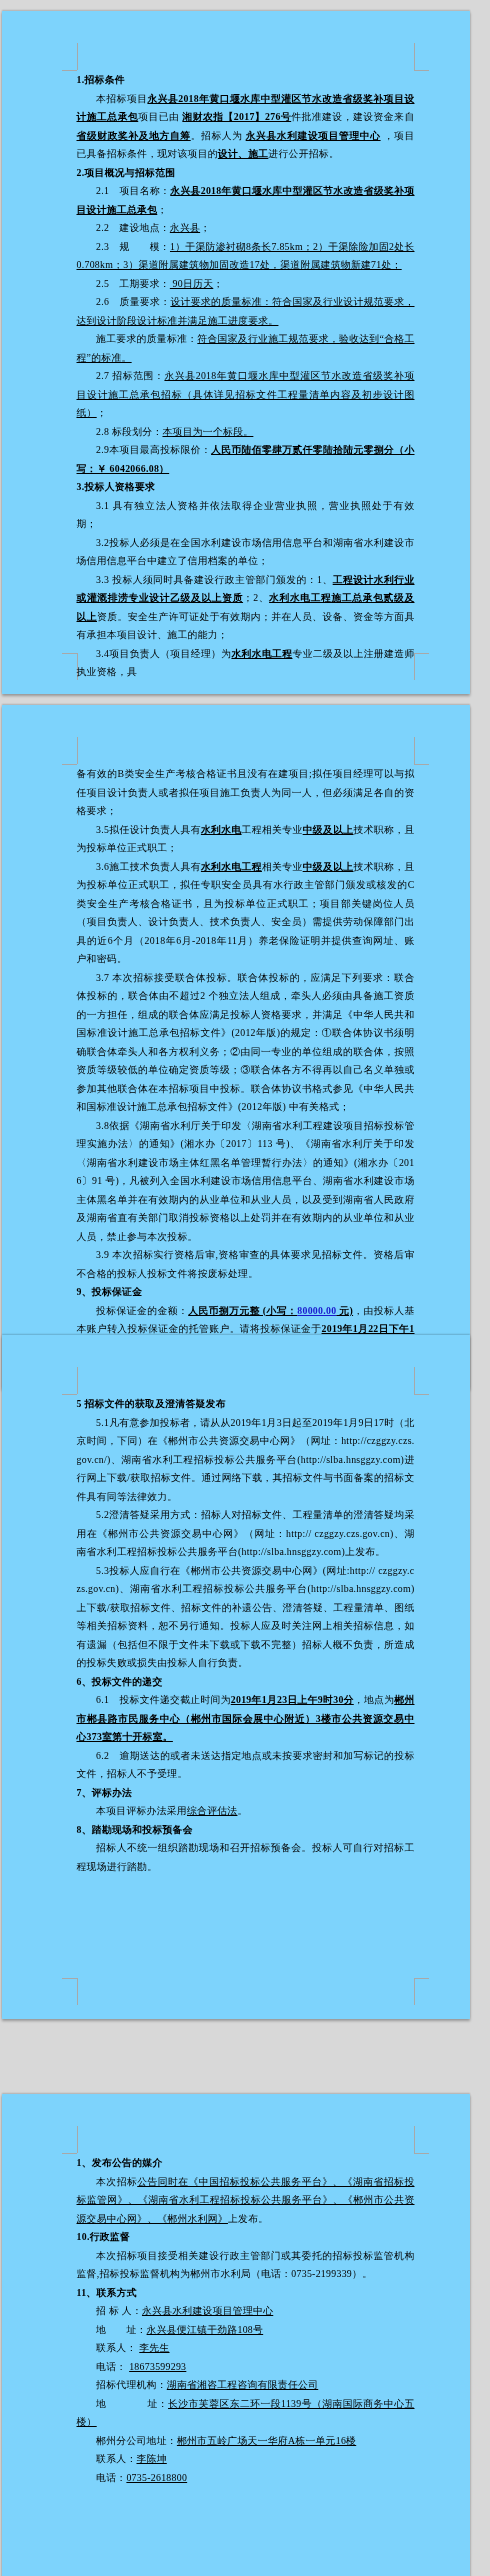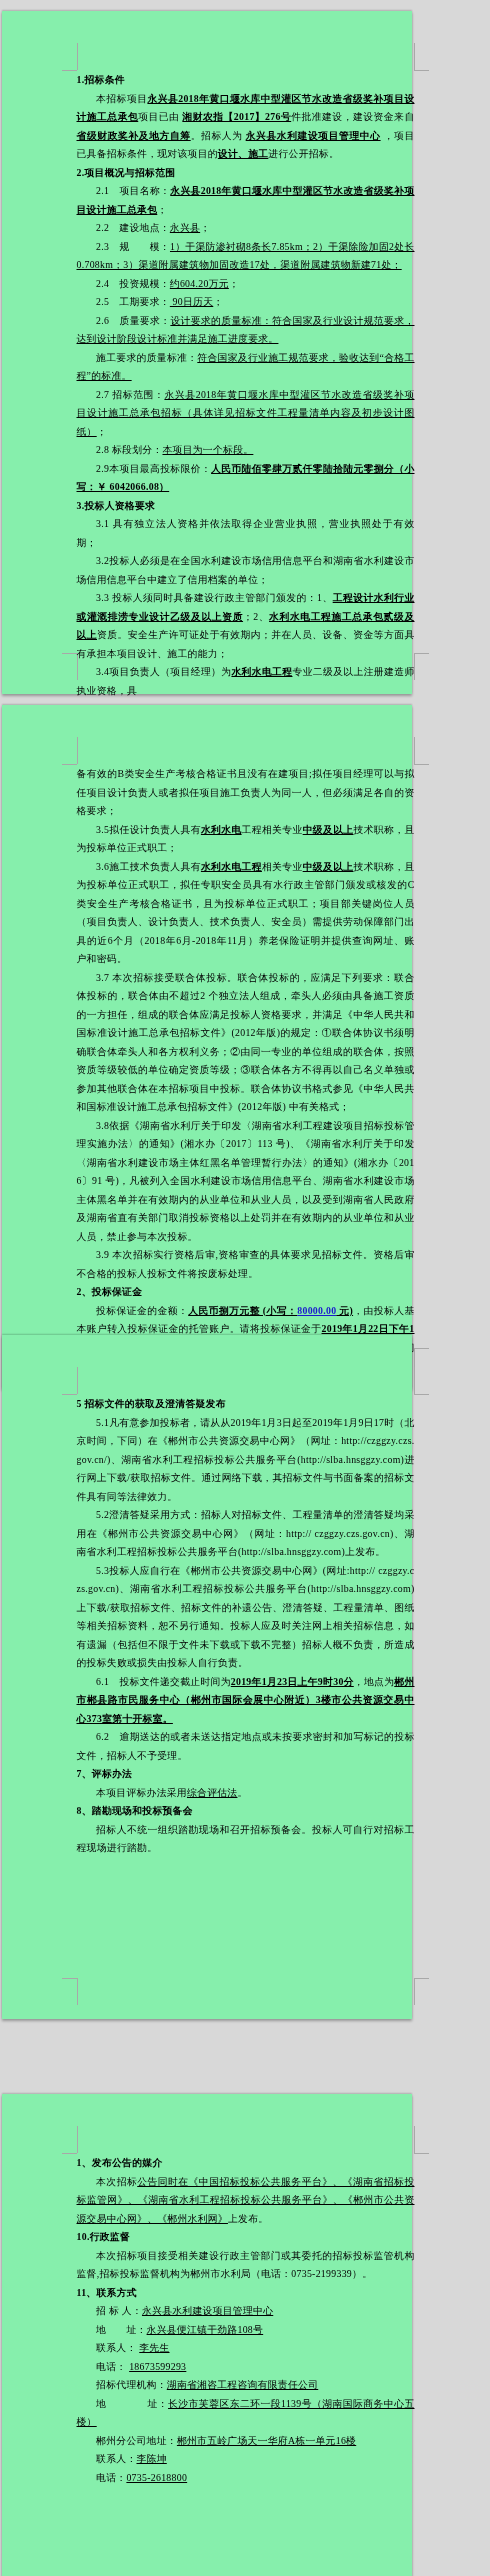"1.招标条件" .page { background: #86efac -> #7dd3fc; width: 410px -> 468px }
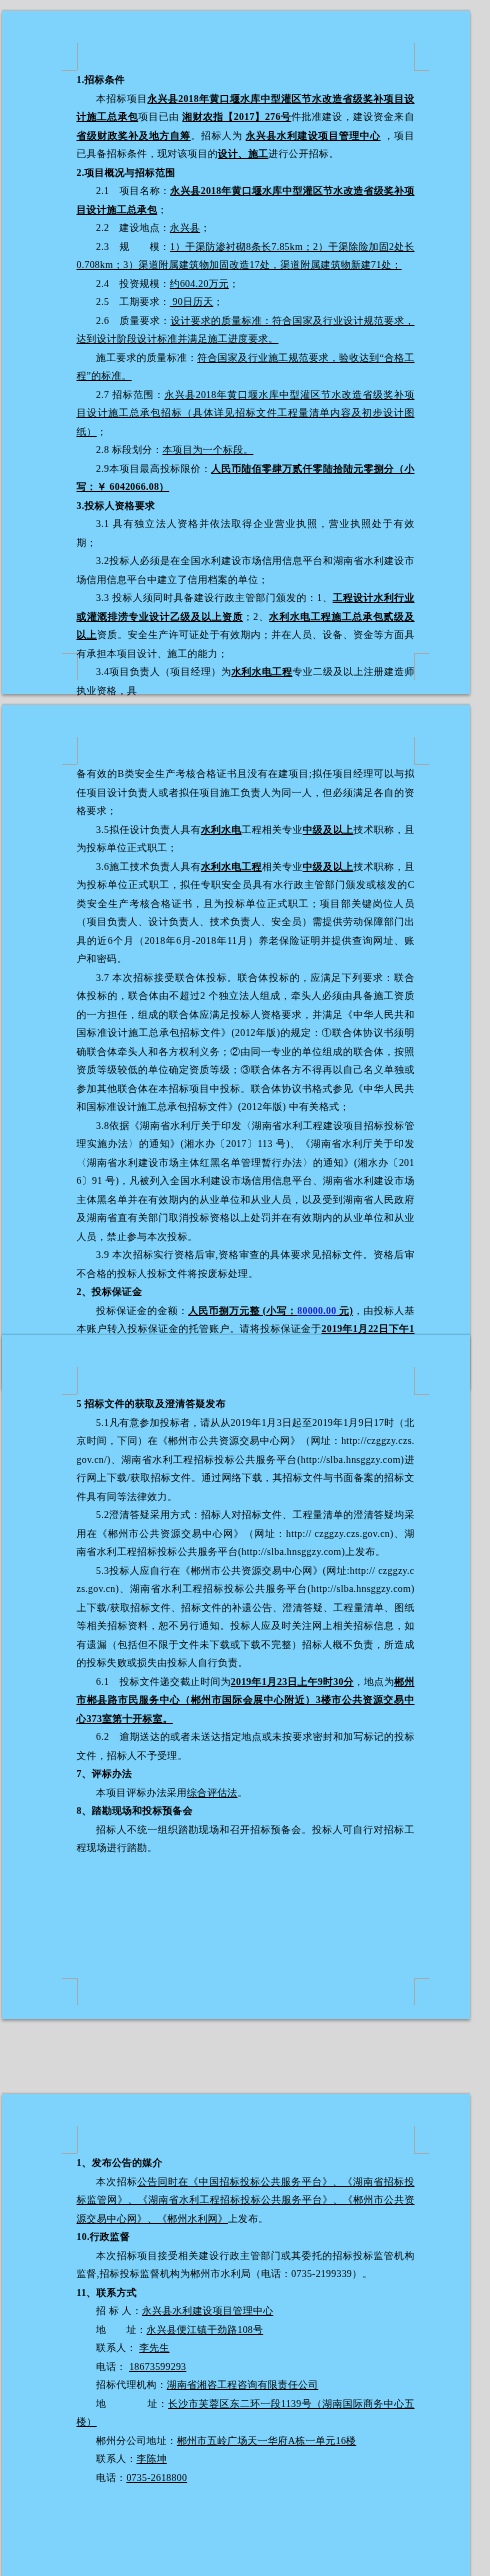"2.4 投资规模：约604.20万元；" p.blk { html: <p><span>2.4 投资规模：</span><span>约604.20万元</span><span>；</span></p> -> none }
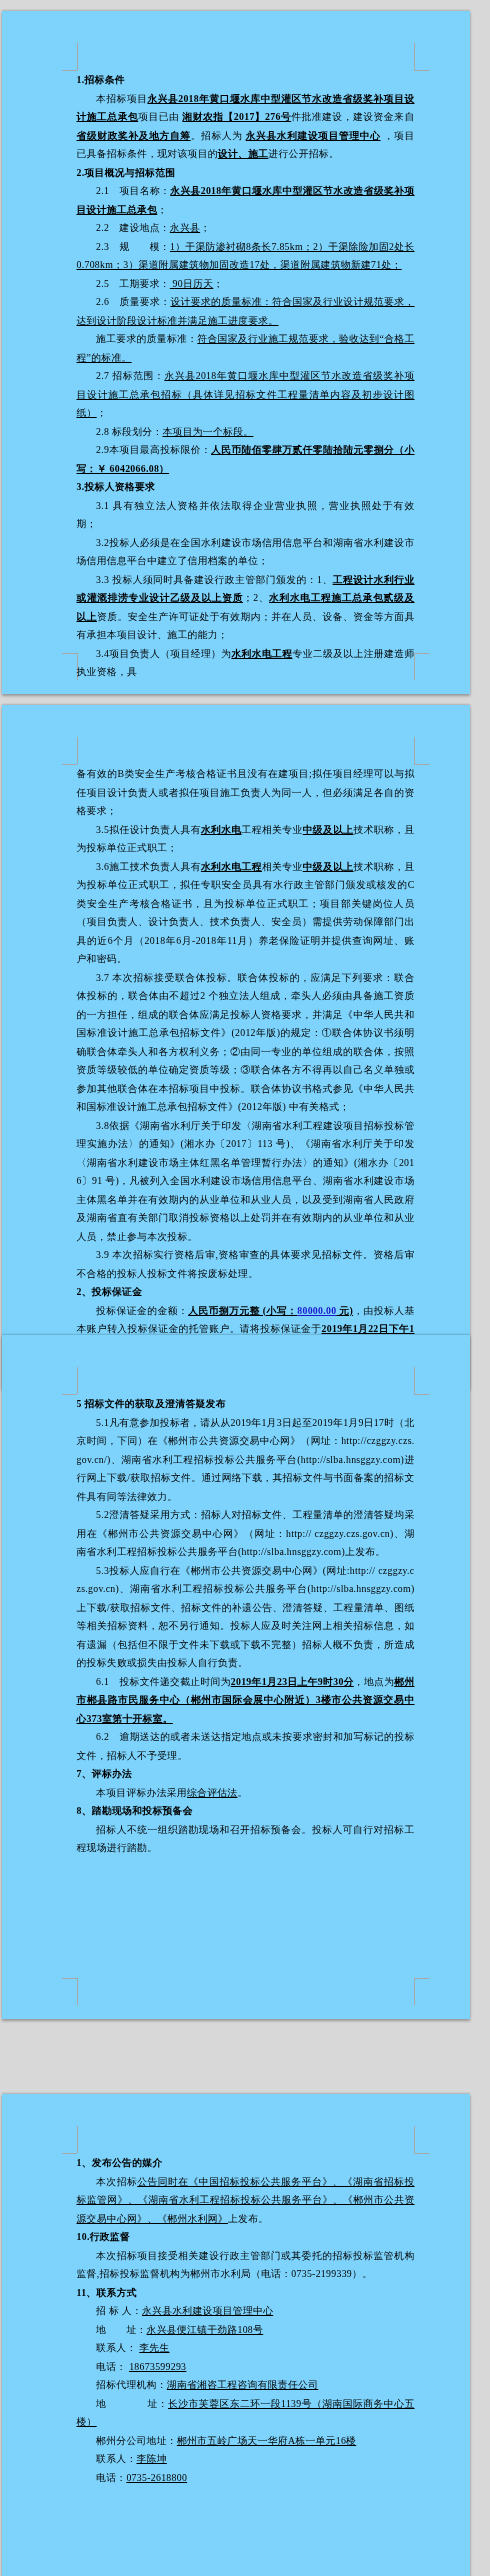"2、投标保证金" span { text: 2 -> 9 }
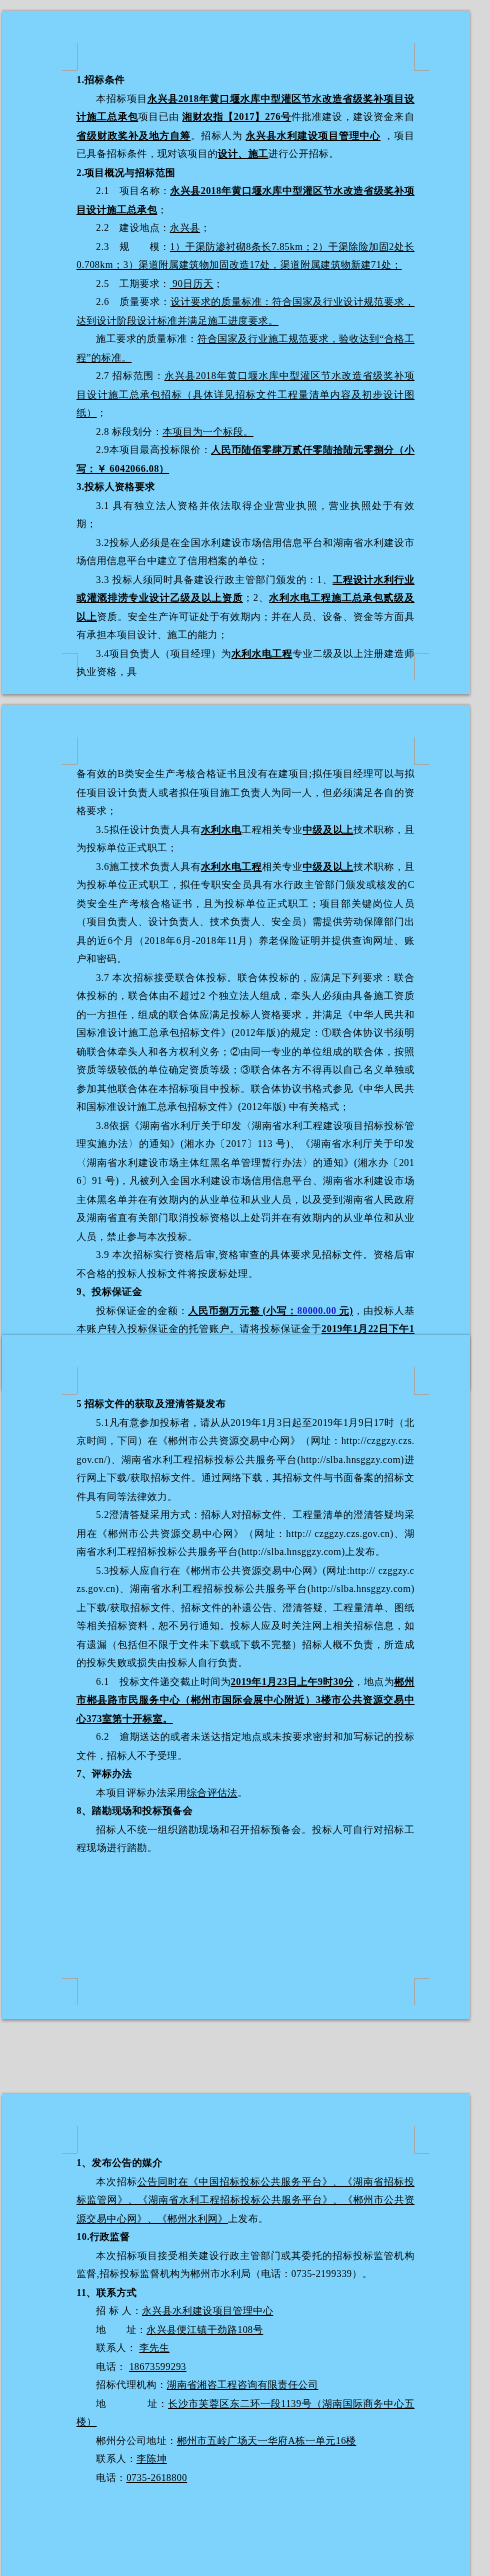"6、投标文件的递交" p.blk { html: none -> <p><span>6、投标文件的递交</span></p> }
